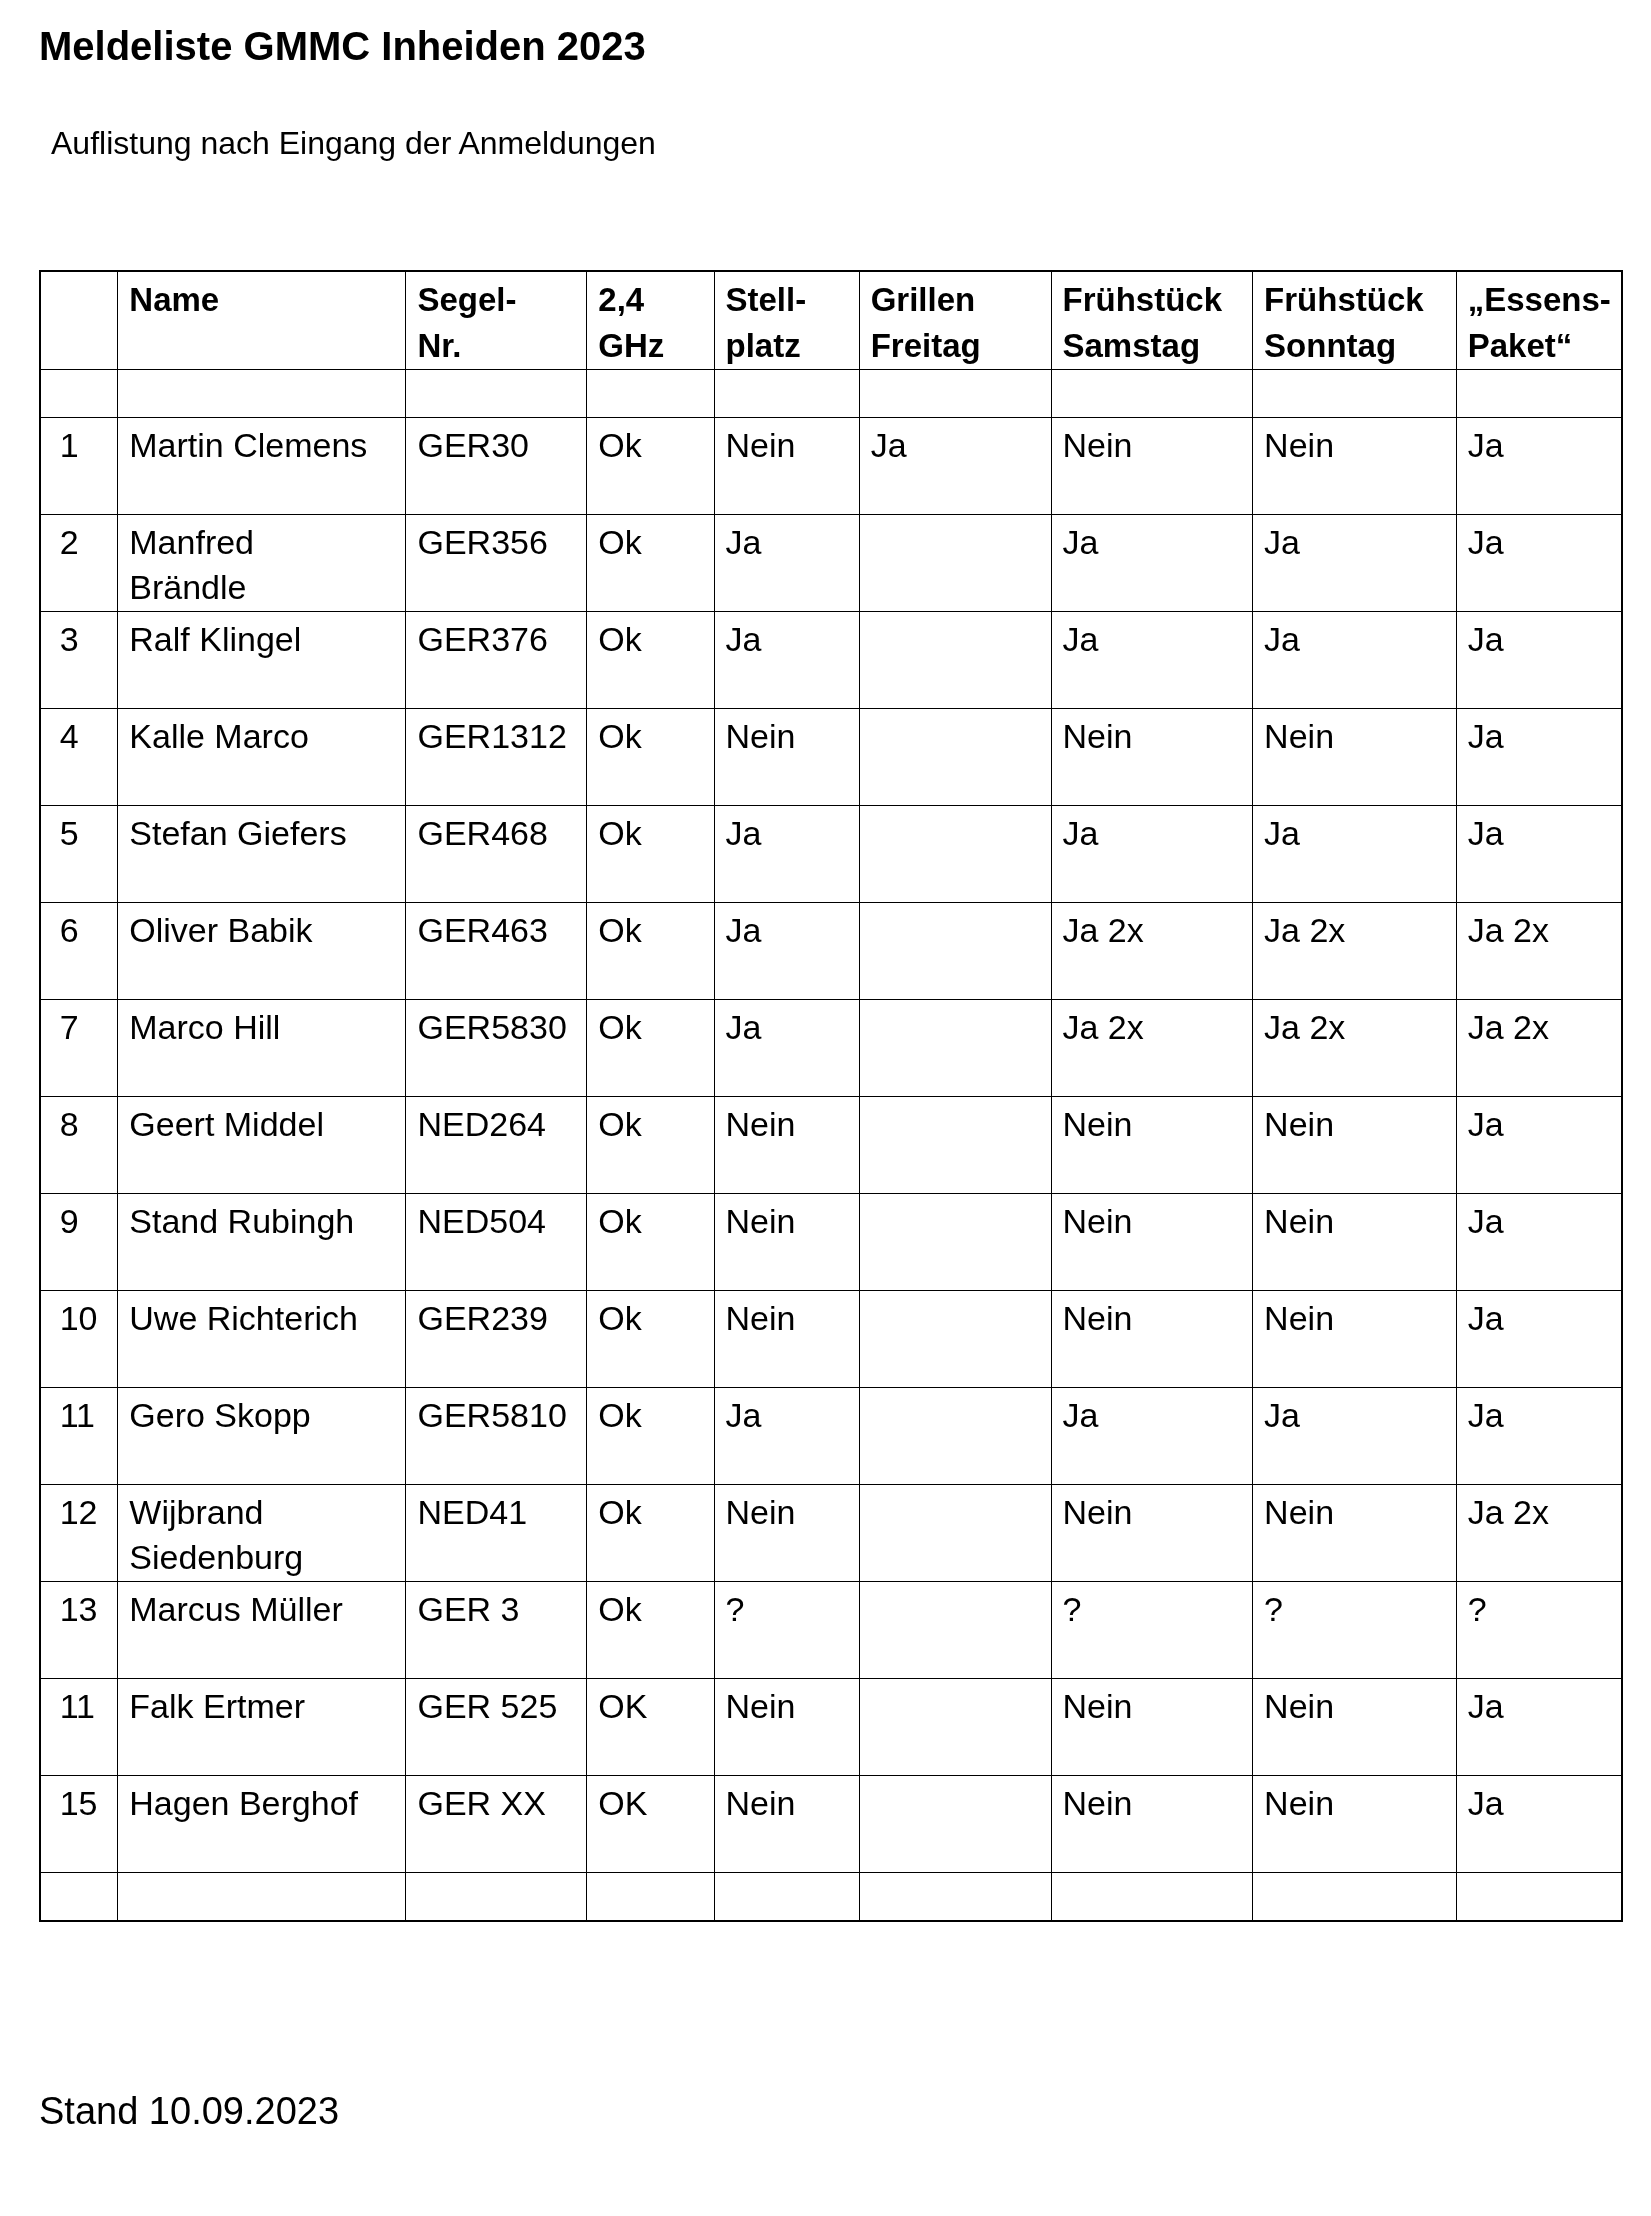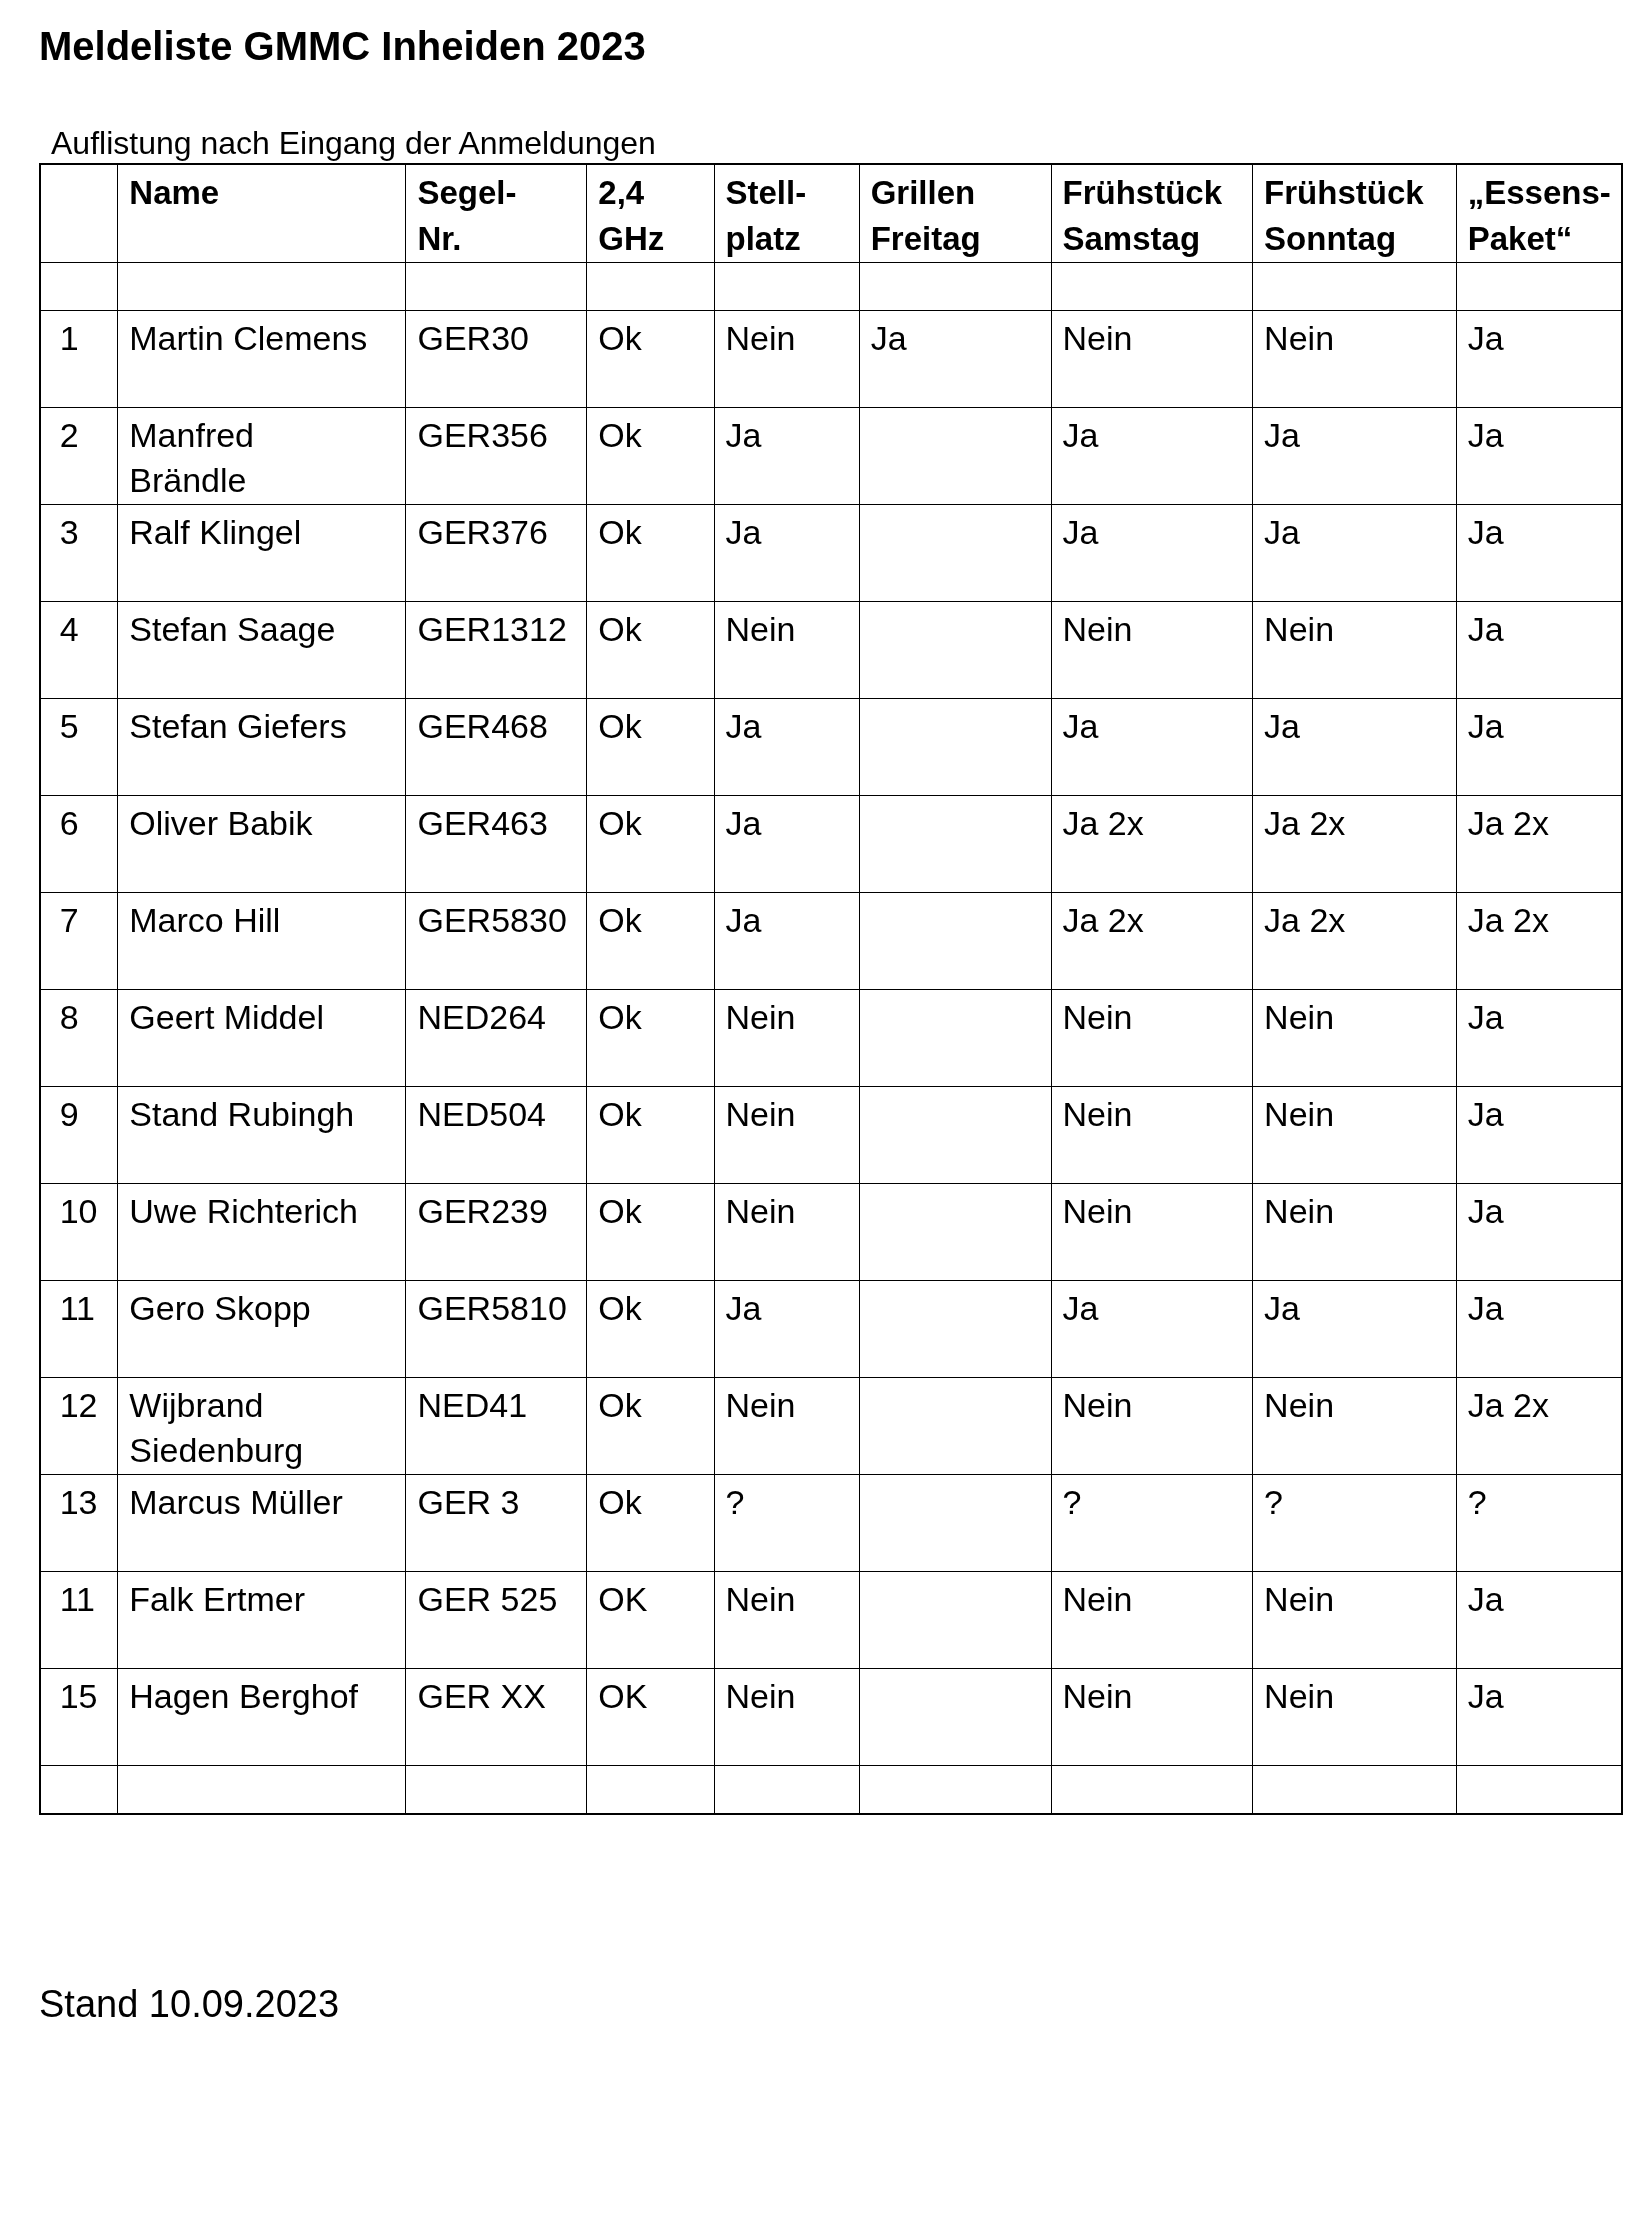"Name" table.reg-table { margin-top: none -> 107px }
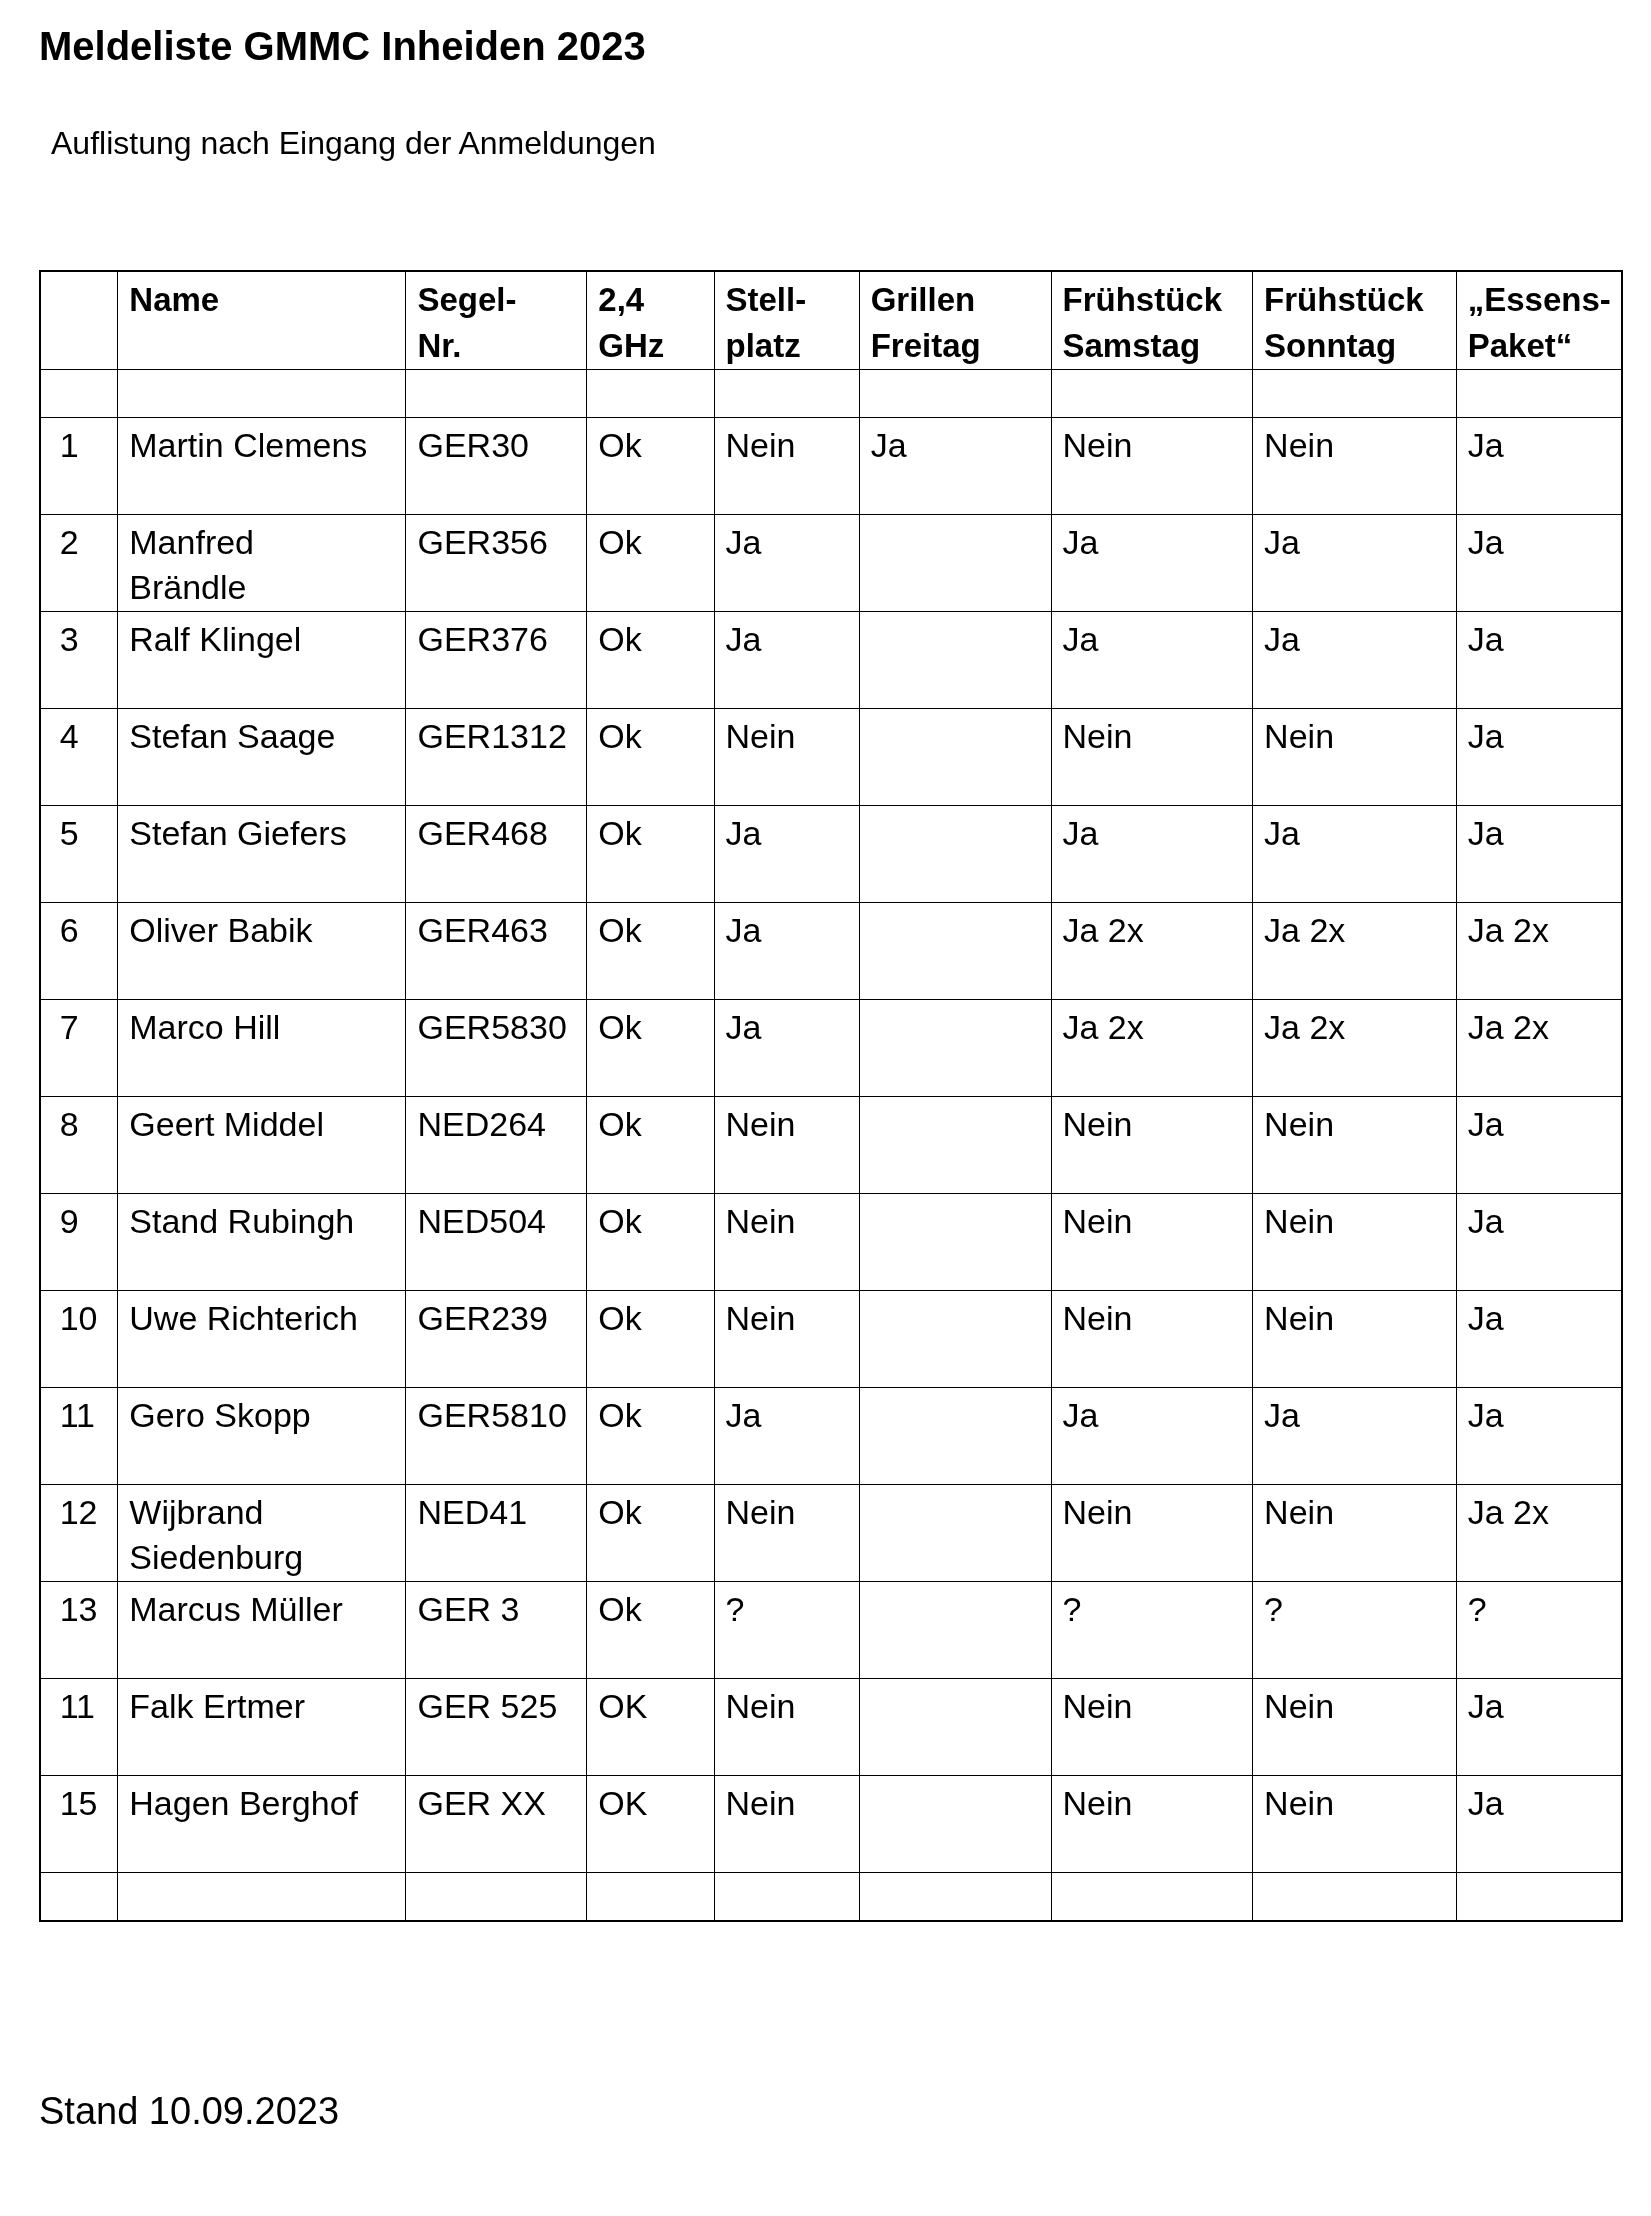"Stefan Saage" td { text: Stefan Saage -> Kalle Marco }
